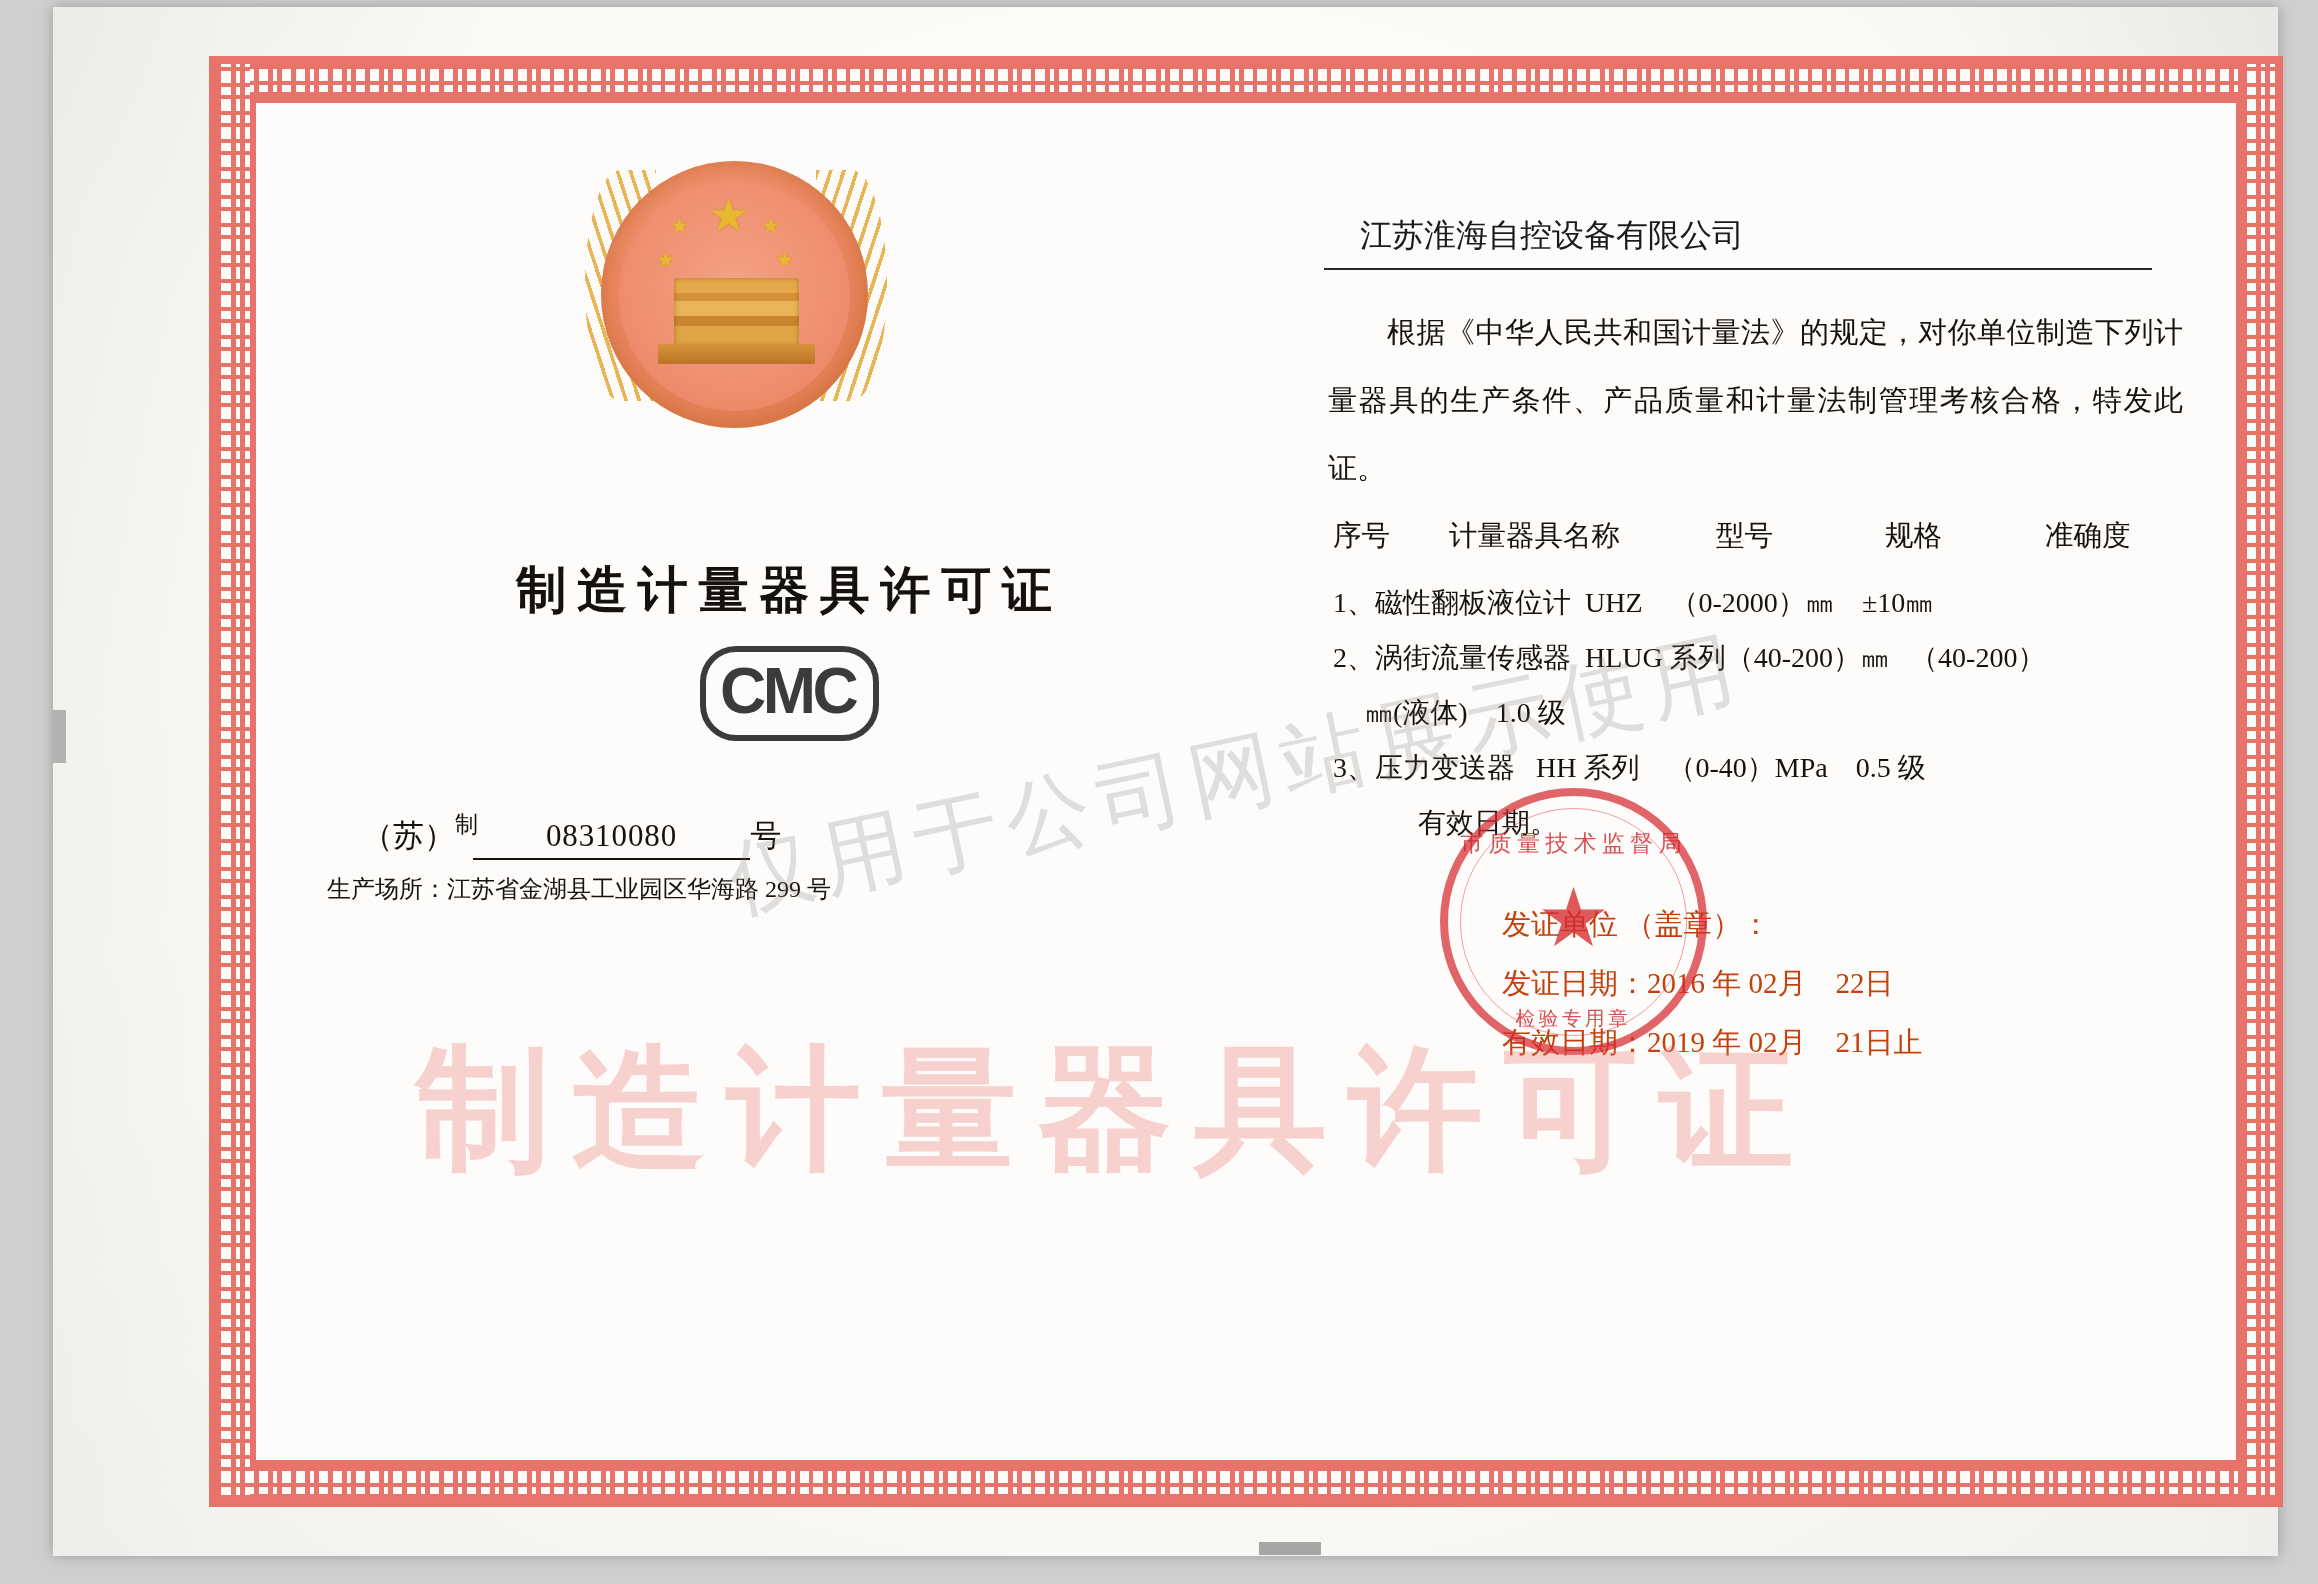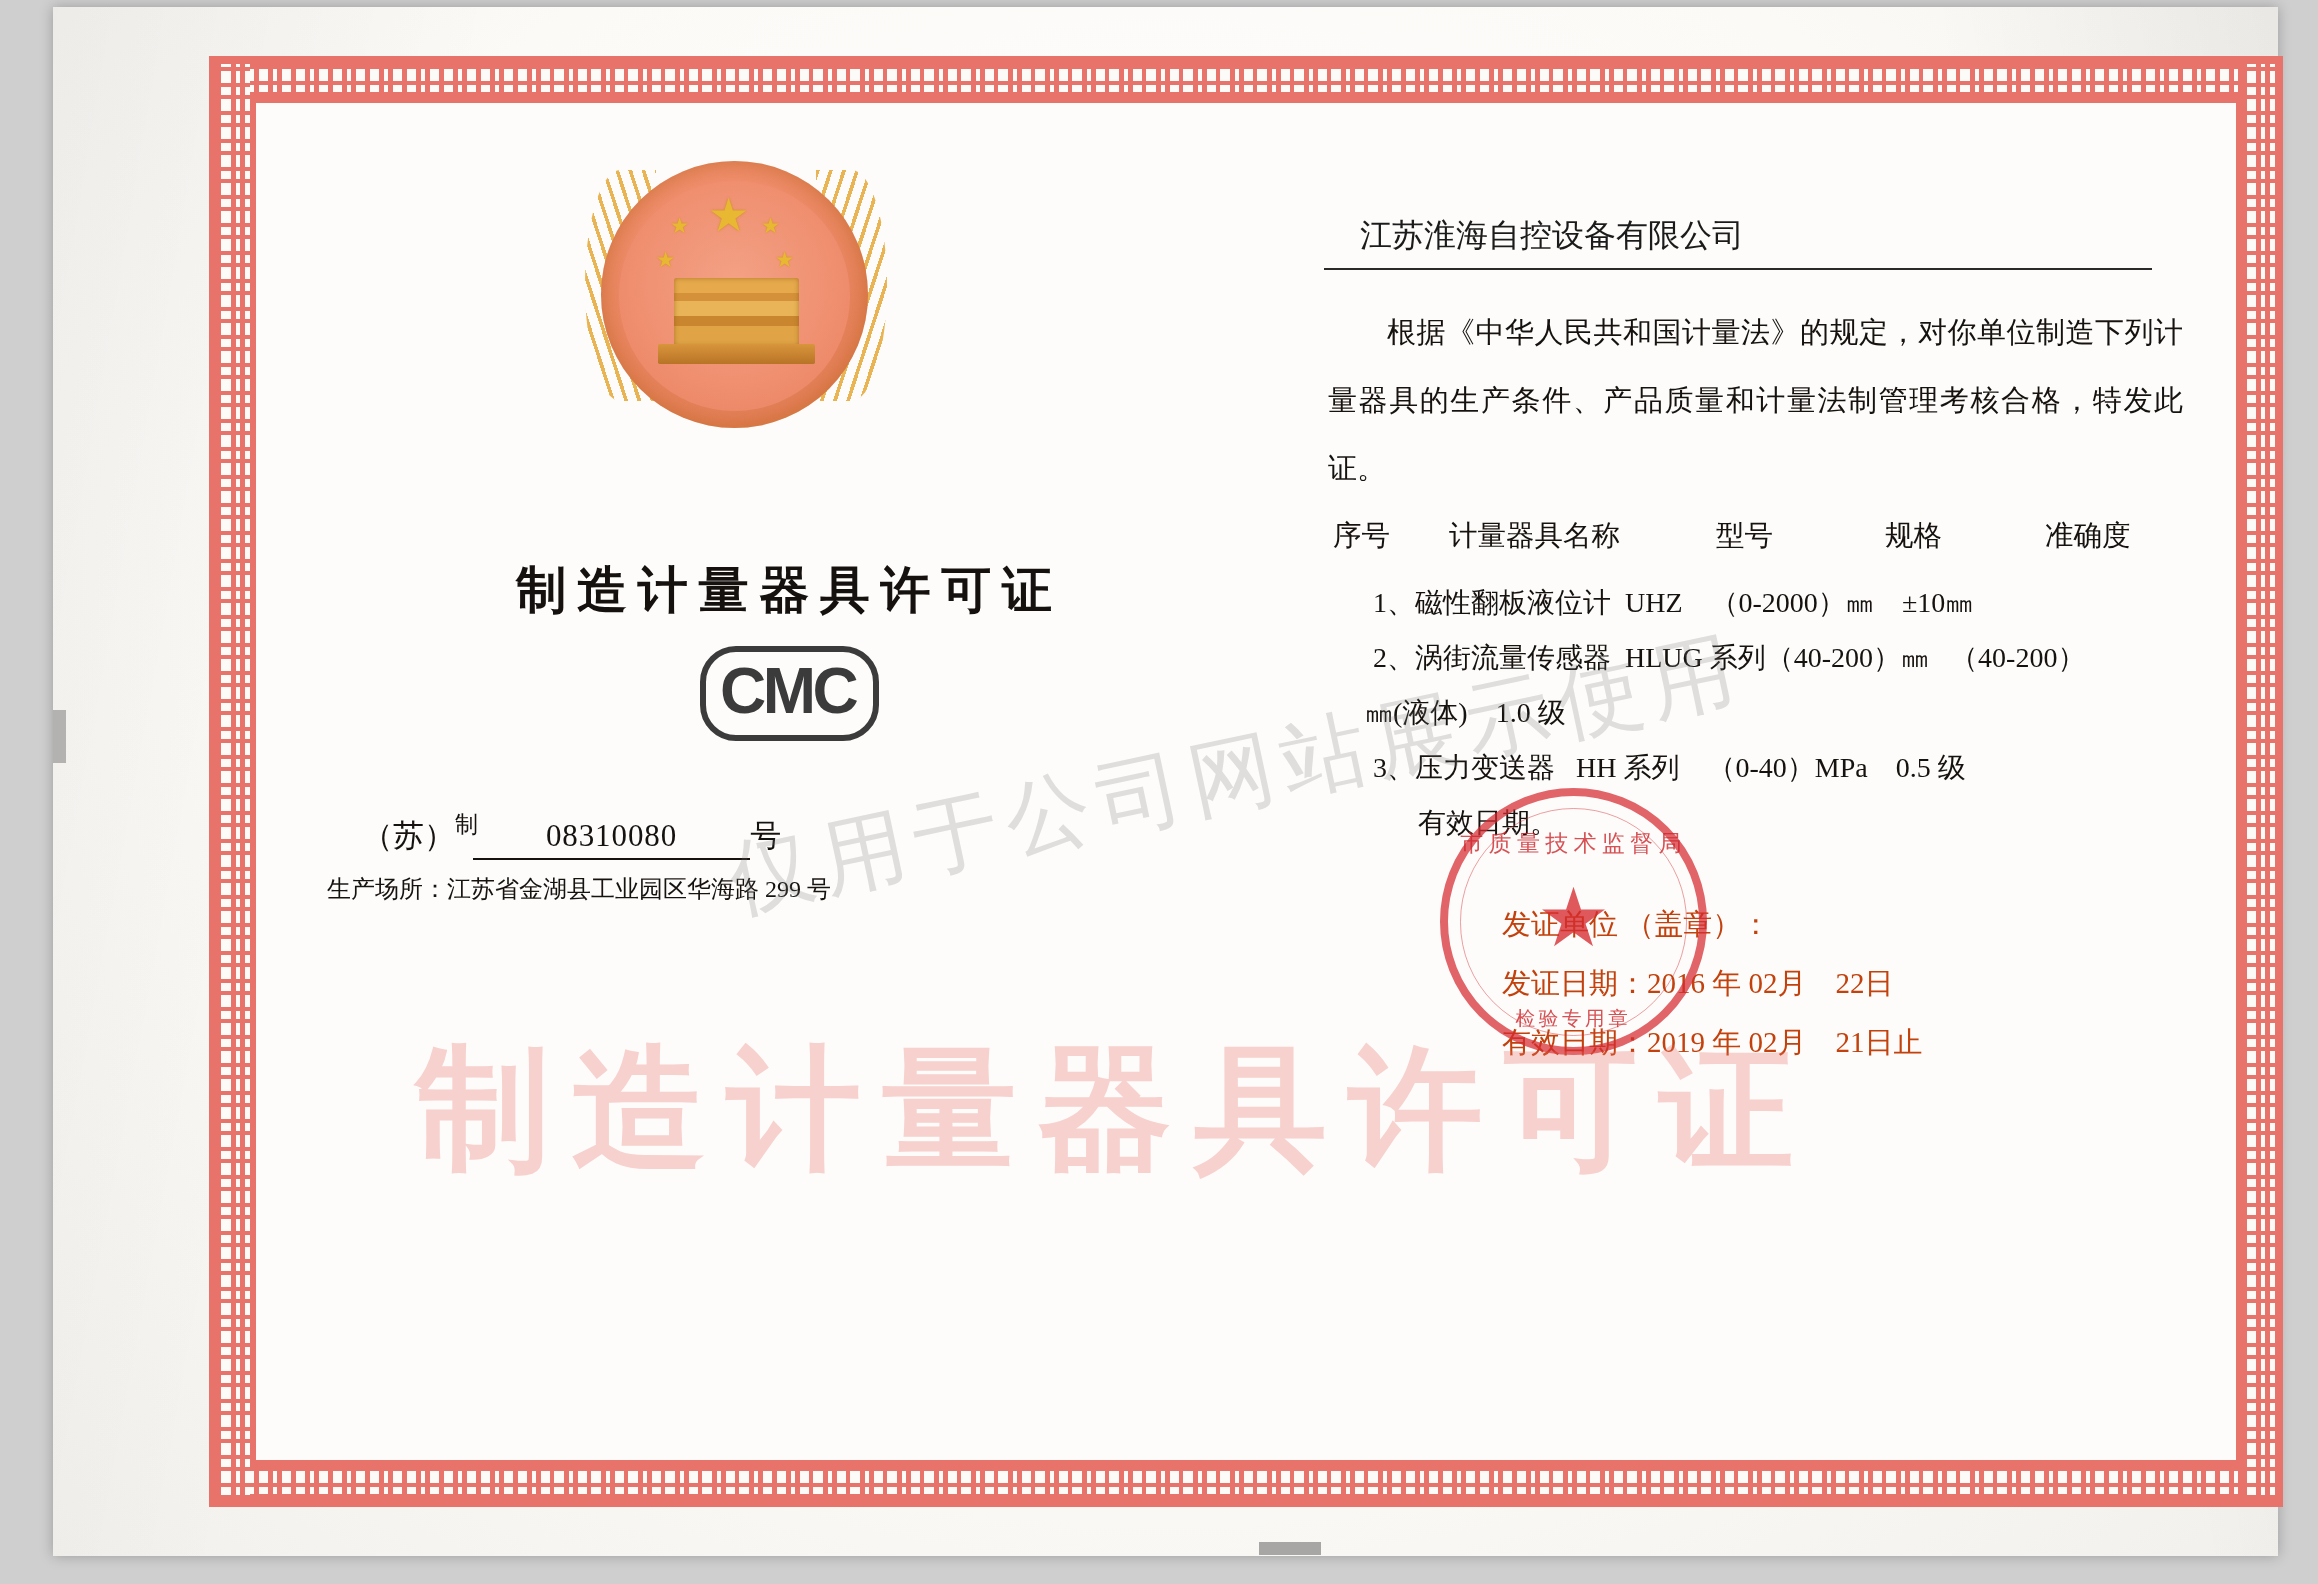"1、磁性翻板液位计 UHZ （0-2000）㎜ ±10㎜" #item-list .row { margin-left: 40px -> none }
